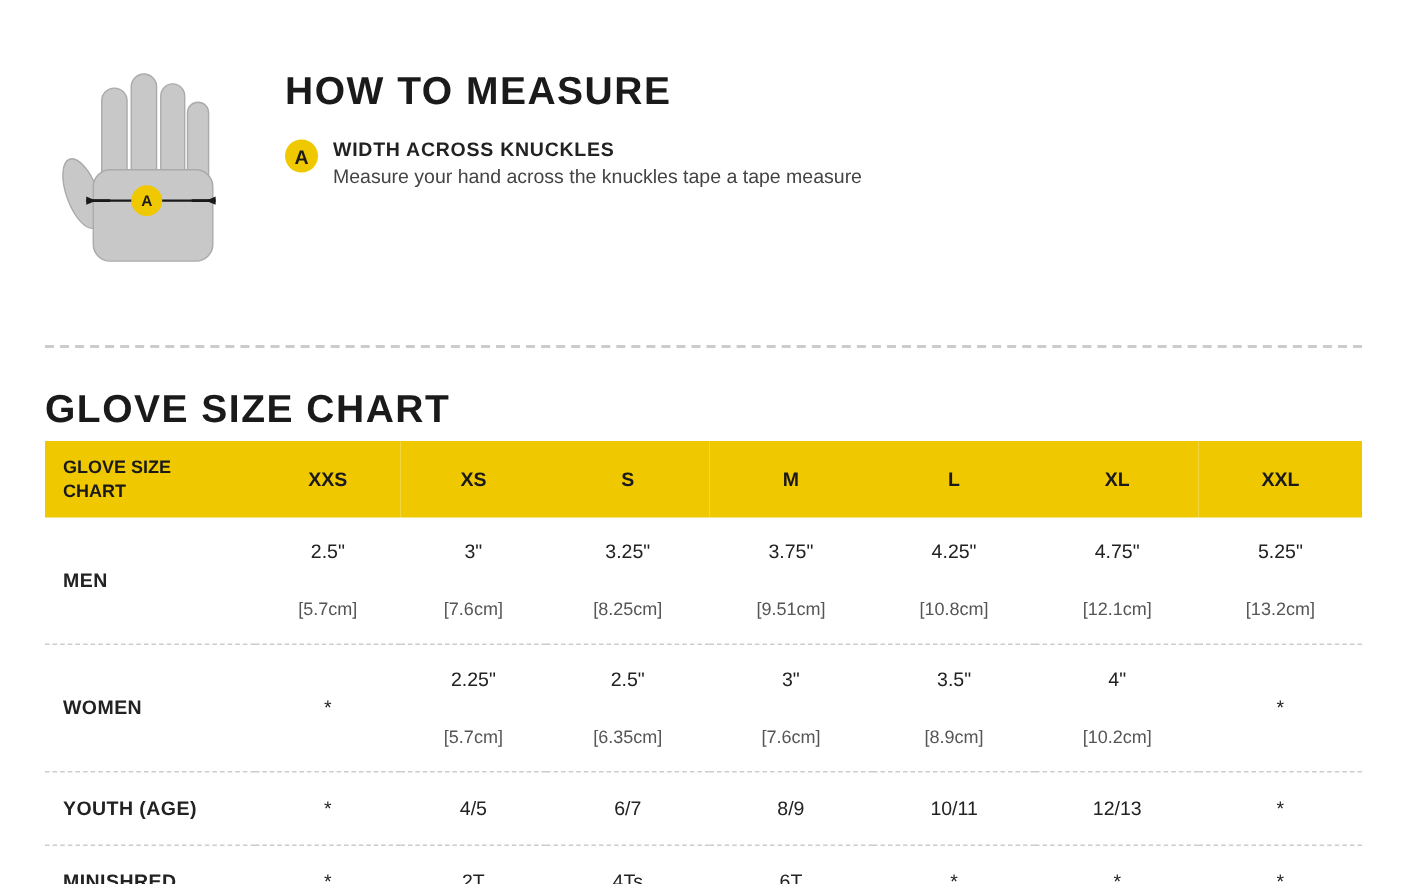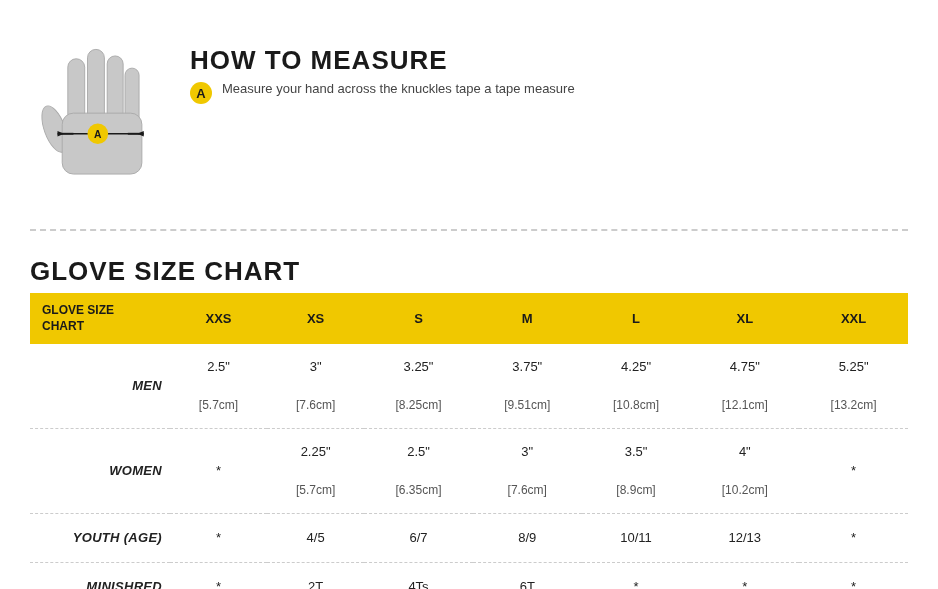"HOW TO MEASURE" .measure-title { margin-bottom: 5px -> 16px }
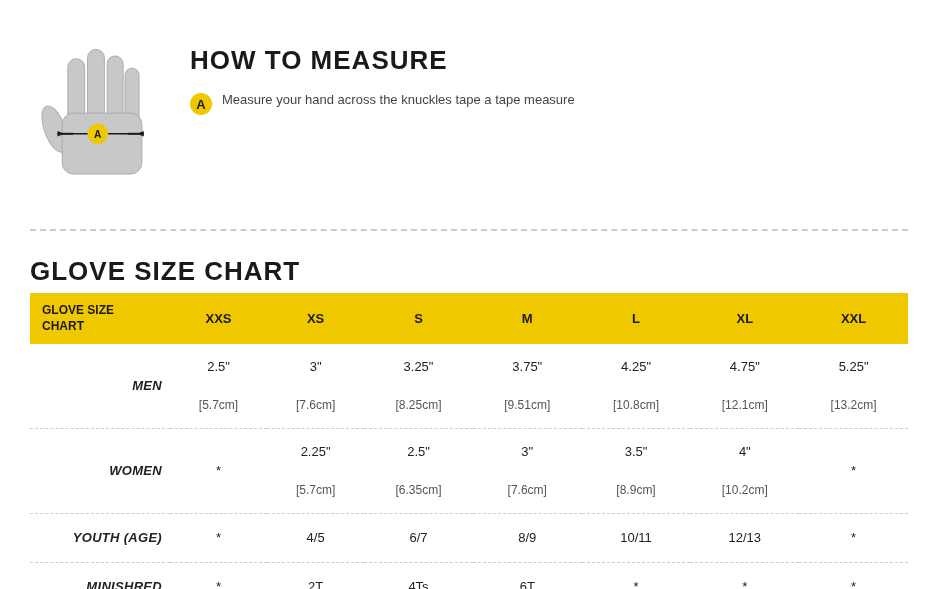"WIDTH ACROSS KNUCKLES" div.measure-detail-title { html: none -> <div>WIDTH ACROSS KNUCKLES</div> }
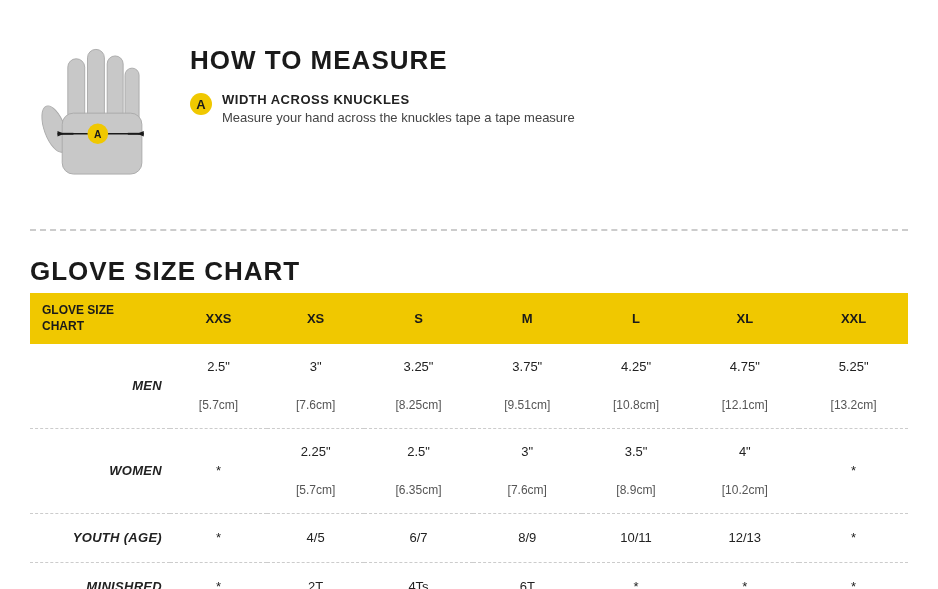"MEN" .size-table tbody td:first-child { font-style: italic -> none; text-align: right -> left }
